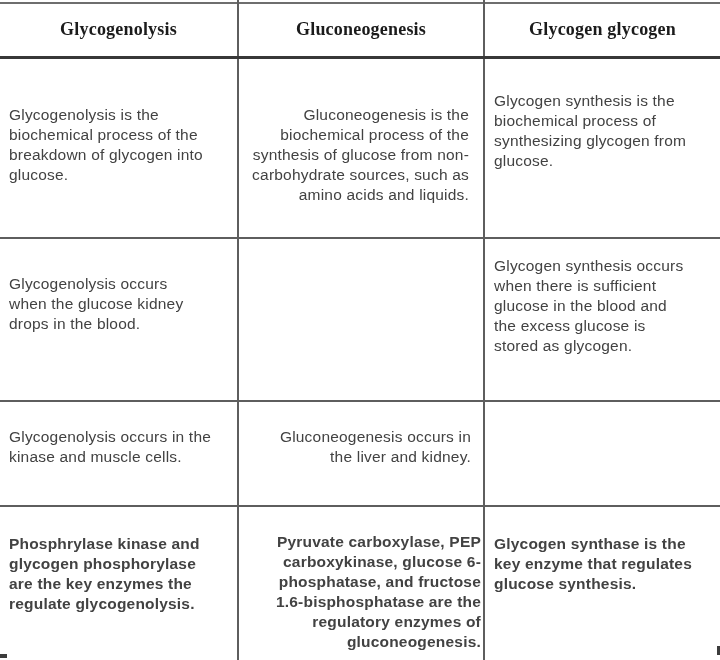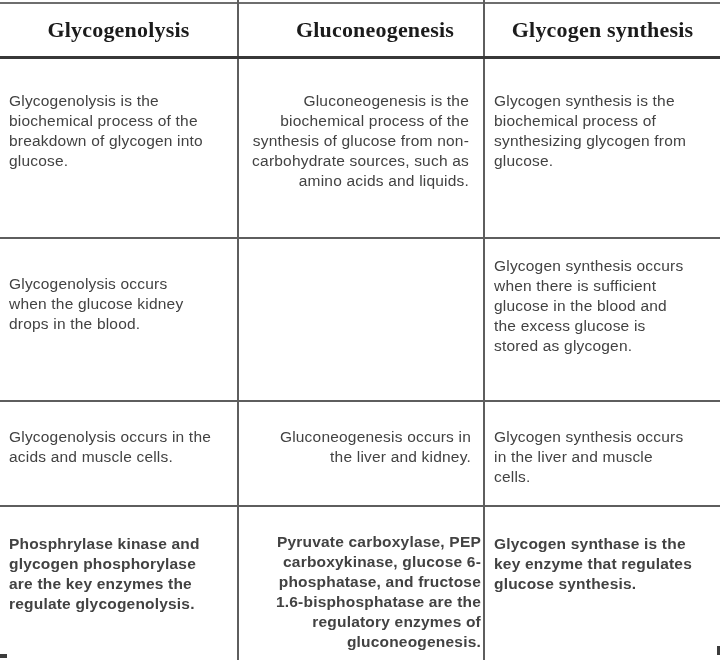"Glycogenolysis" .header-label { font-size: 22px -> 18px }
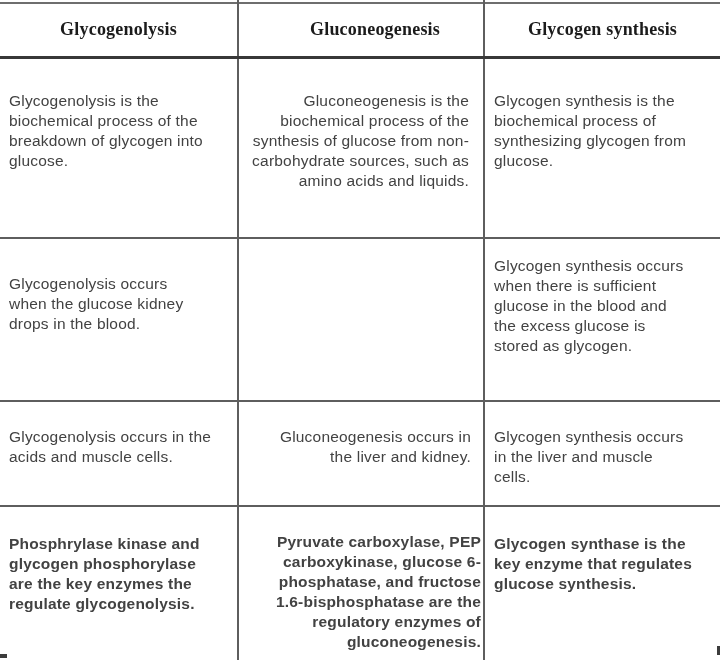"Gluconeogenesis" .hd2 { left: 239px -> 225px }
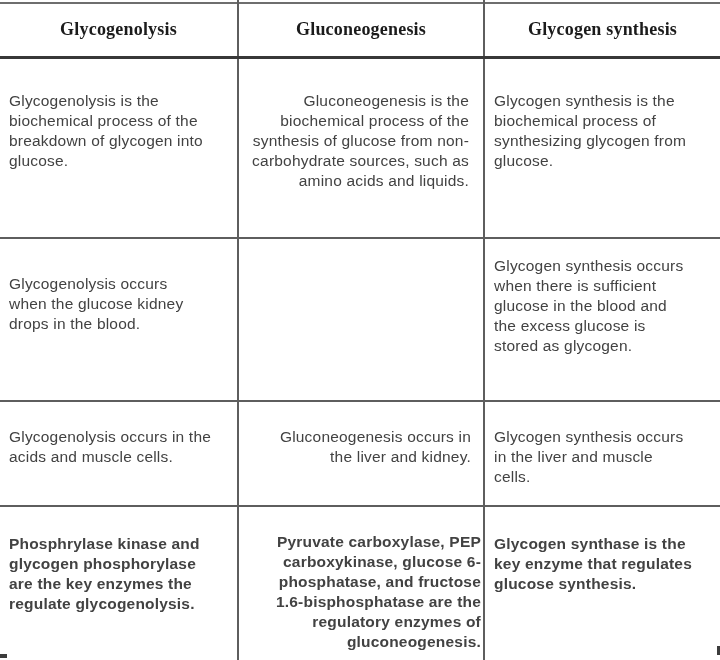"Glycogen synthesis" div.header-label { text: synthesis -> glycogen }
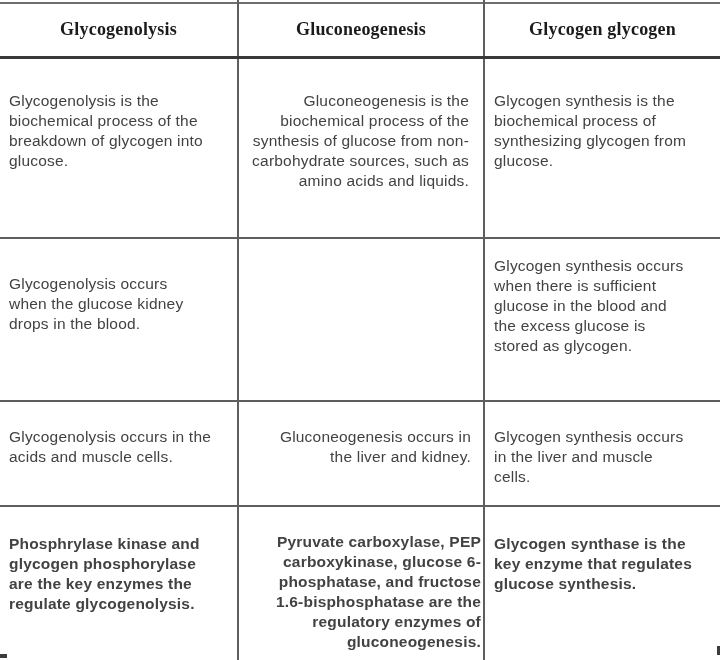"Glycogenolysis is the biochemical" .r1 { top: 91px -> 105px }
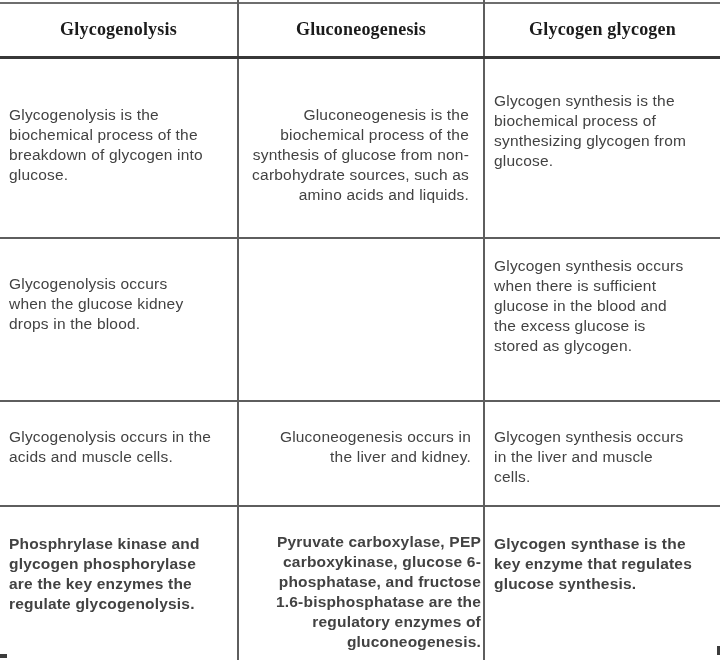"Glycogenolysis occurs in the acids" div.cell { text: acids -> kinase }
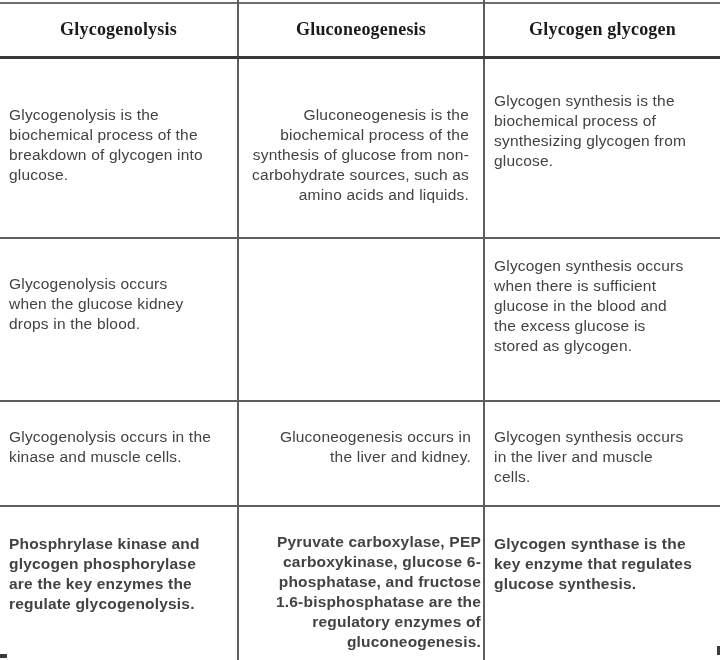"Glycogen synthesis occurs in the" div.cell { html: <div>Glycogen synthesis occurs in the liver and muscle cells.</div> -> none }
